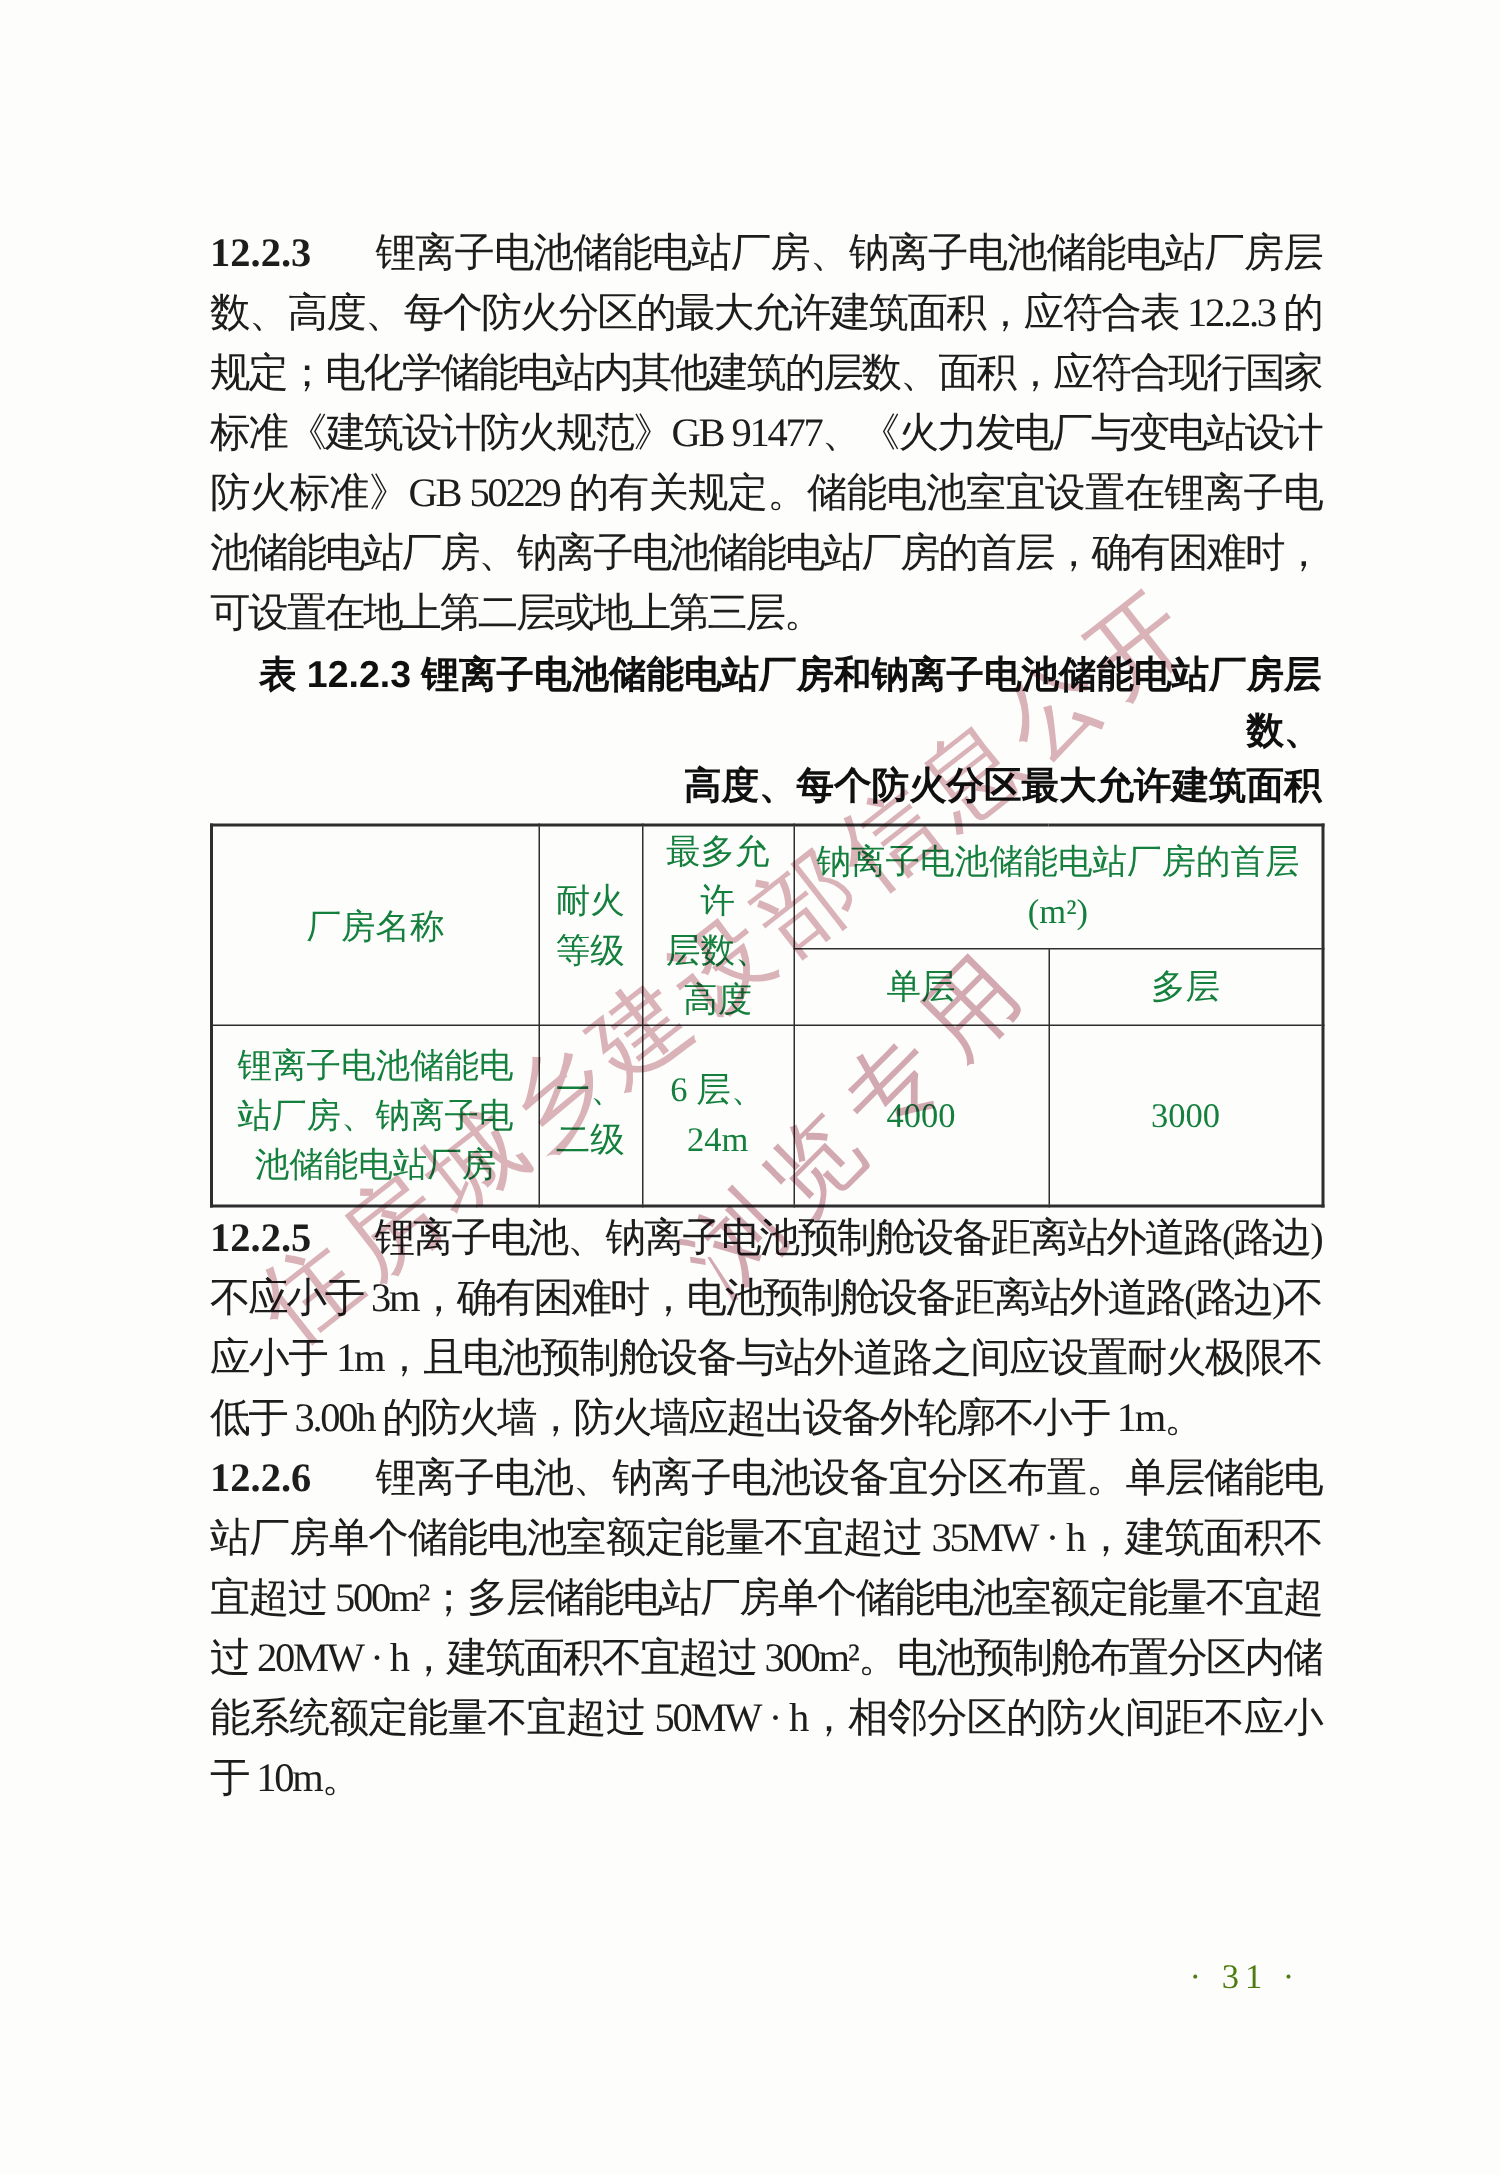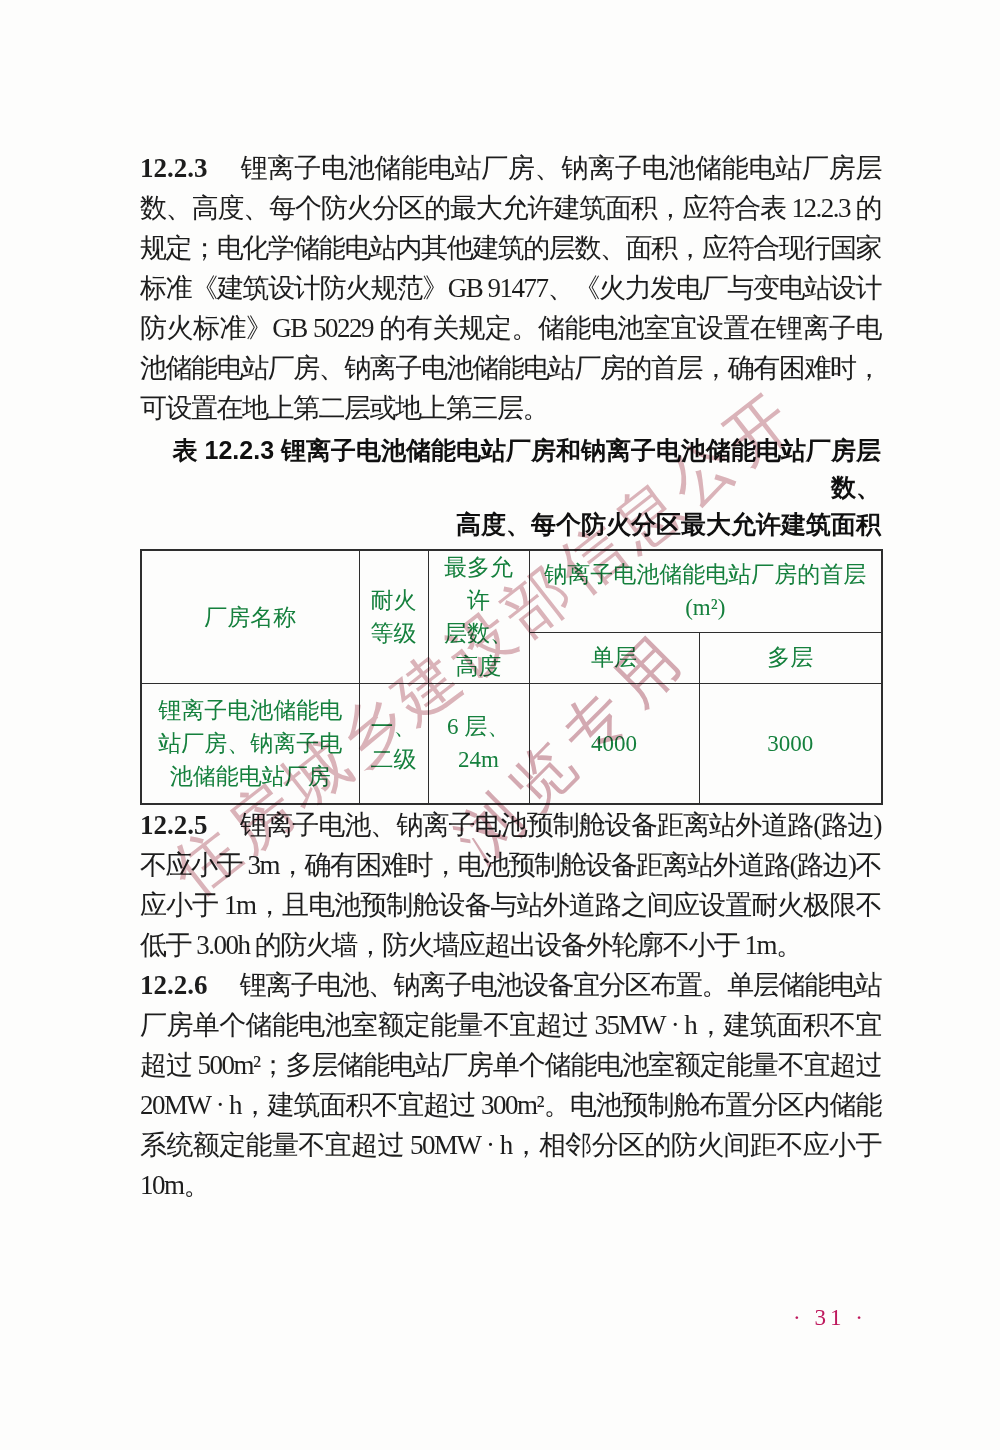"12.2.3" .sec-num { margin-right: 32px -> 42px }
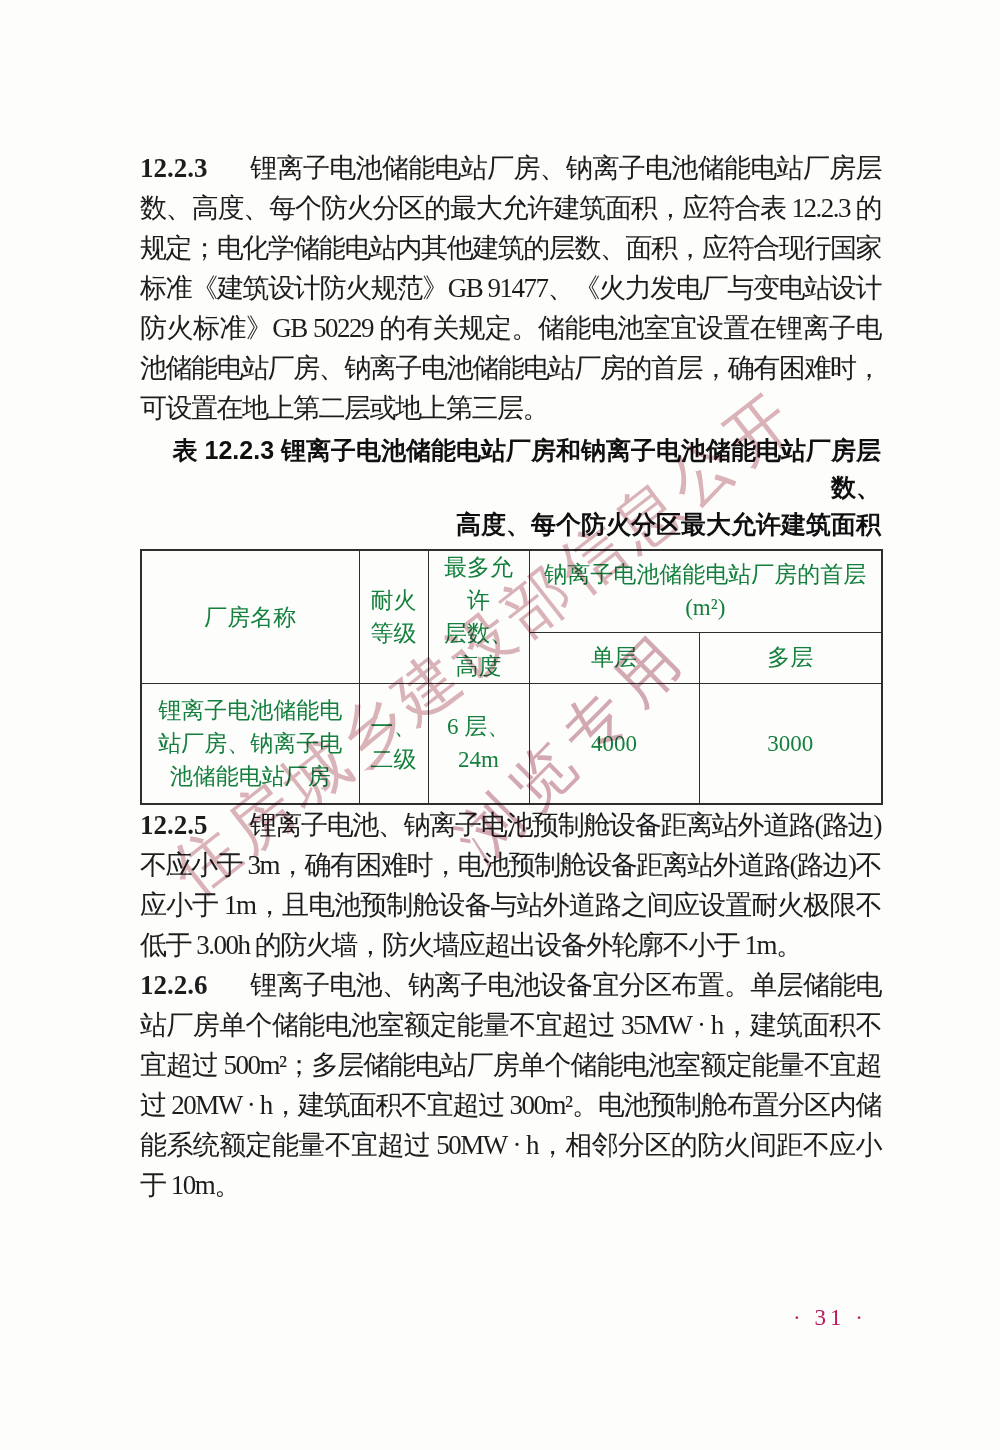"· 31 ·" .page-number { color: #be185d -> #4d7c0f }
